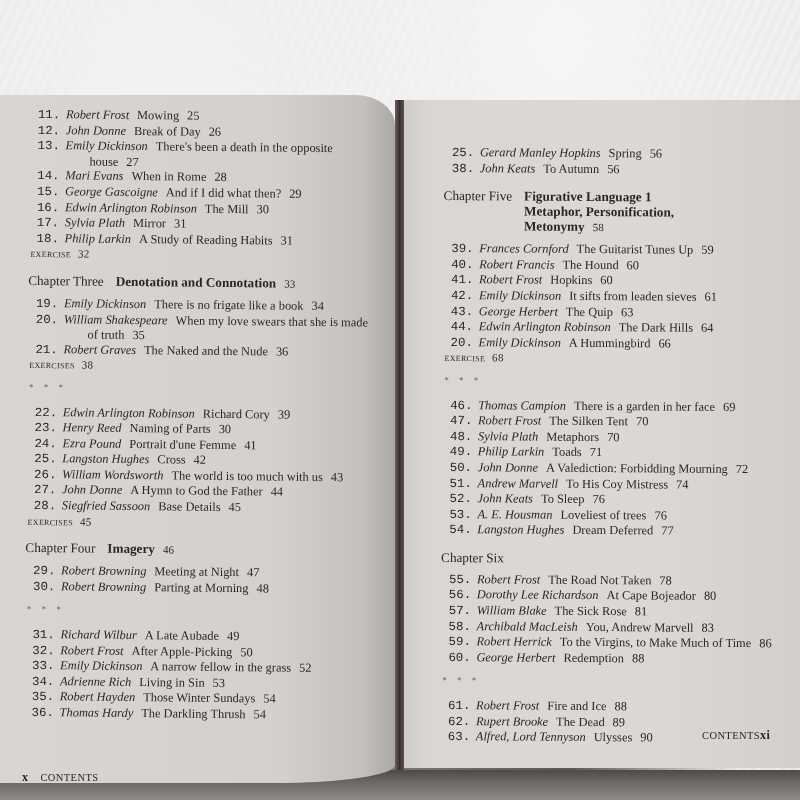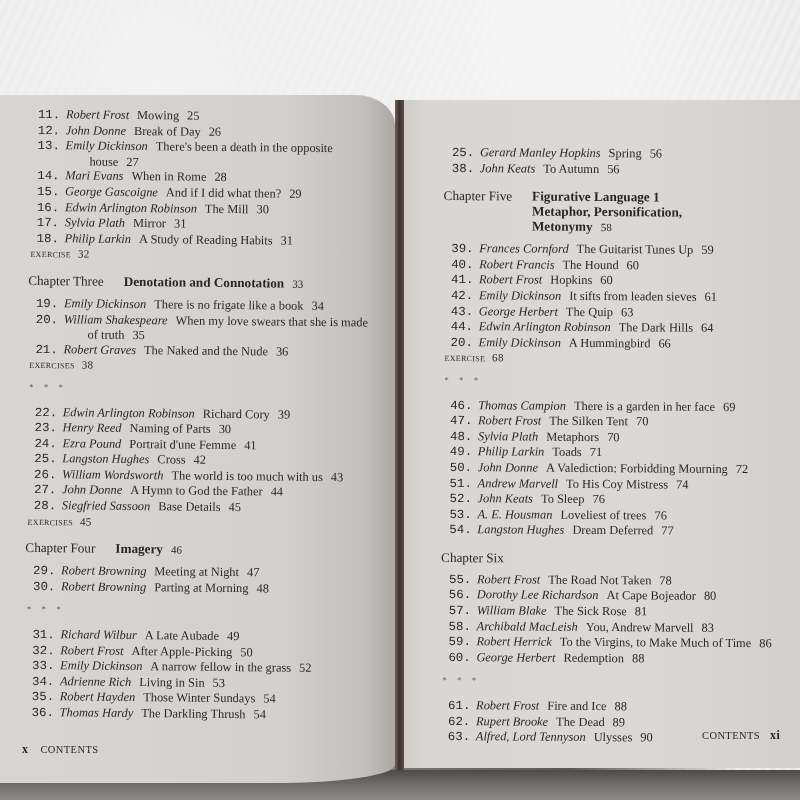"Chapter Five" .chapter .ch-label { margin-right: 20px -> 12px }
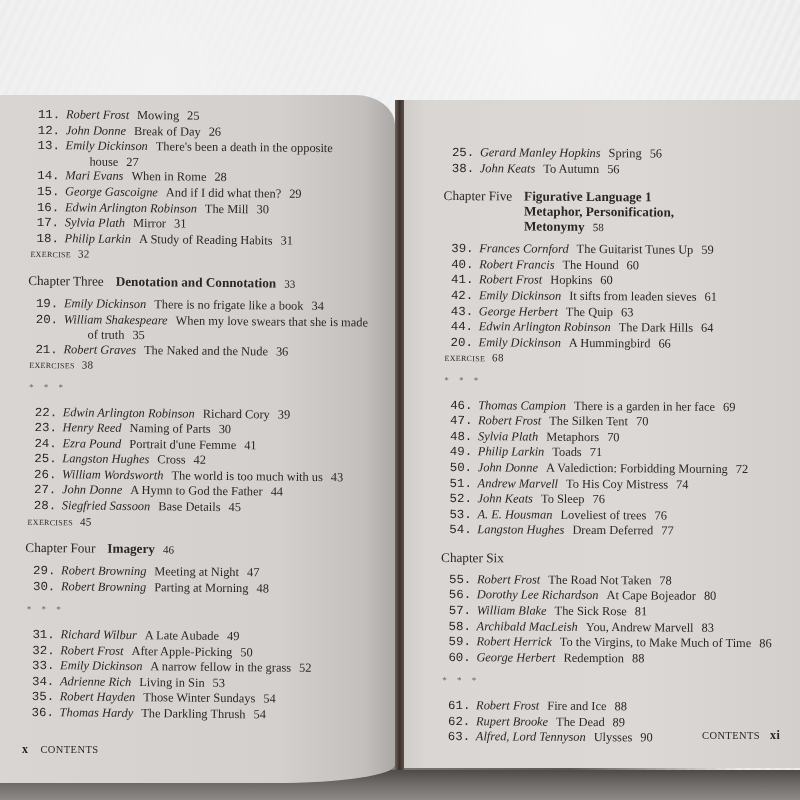"xi" .folio-right .pg { margin-left: 10px -> 0 }
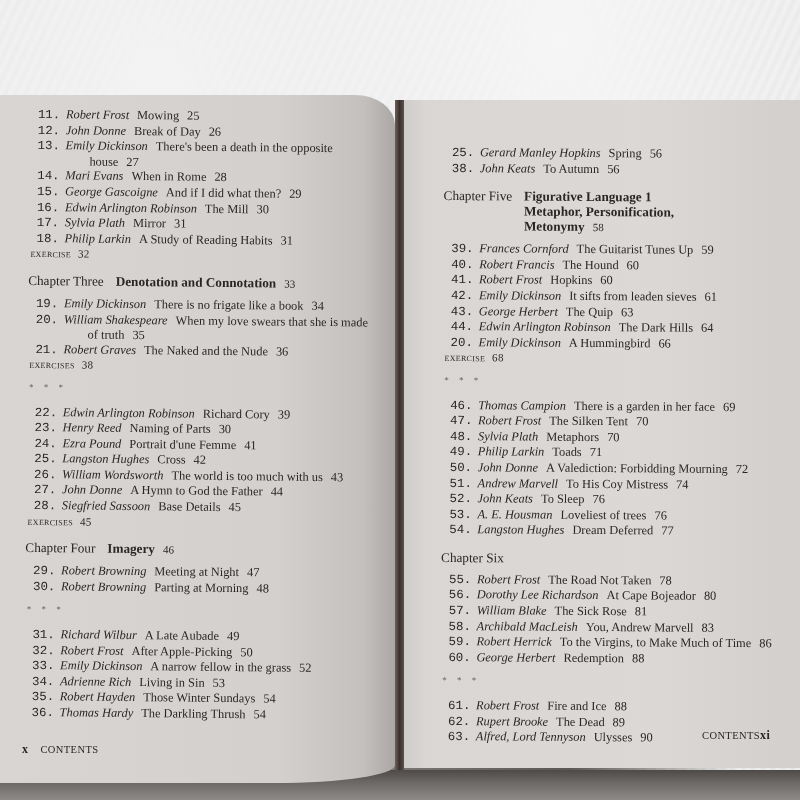"x CONTENTS" .folio-left { top: 742px -> 770px }
